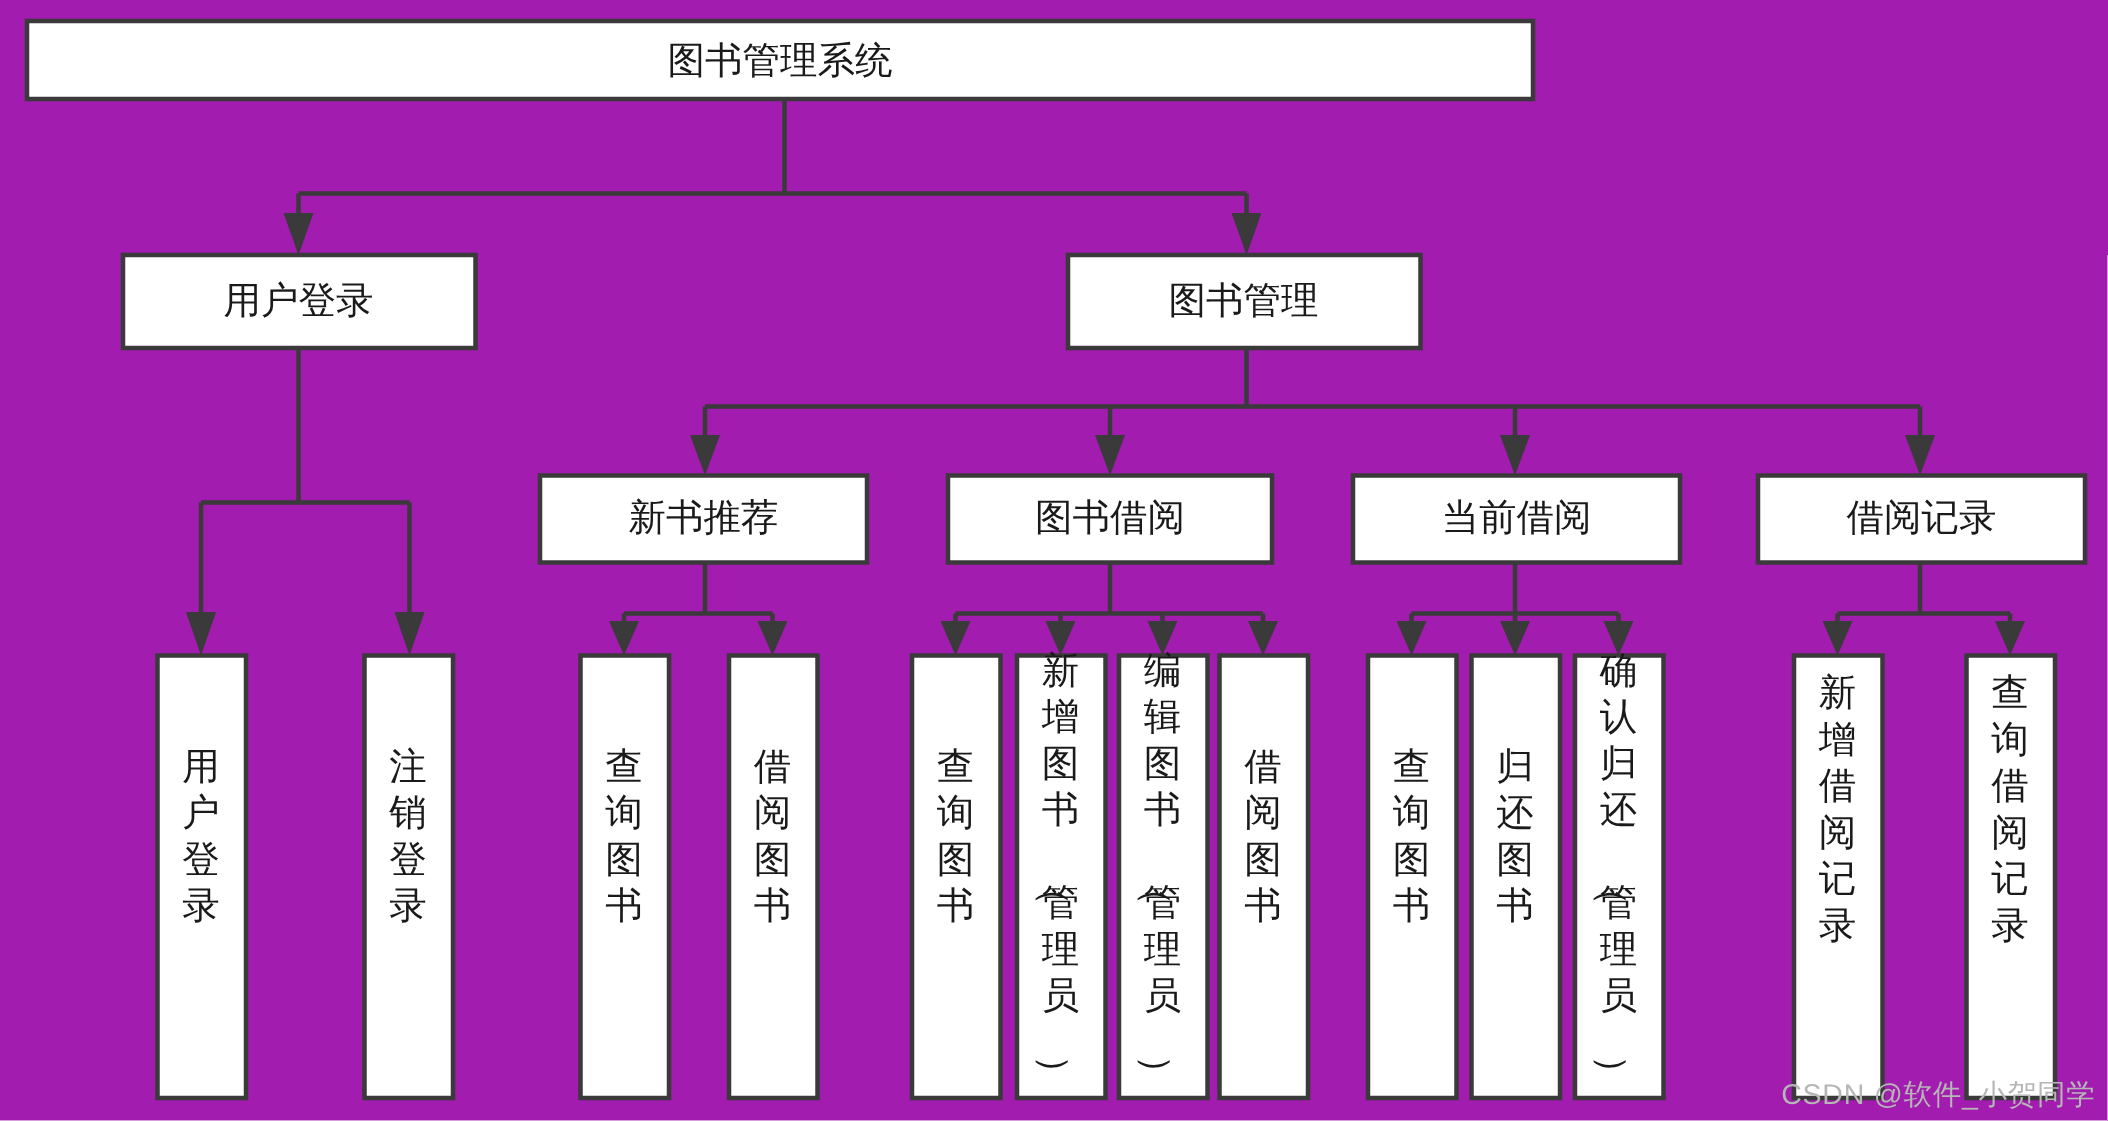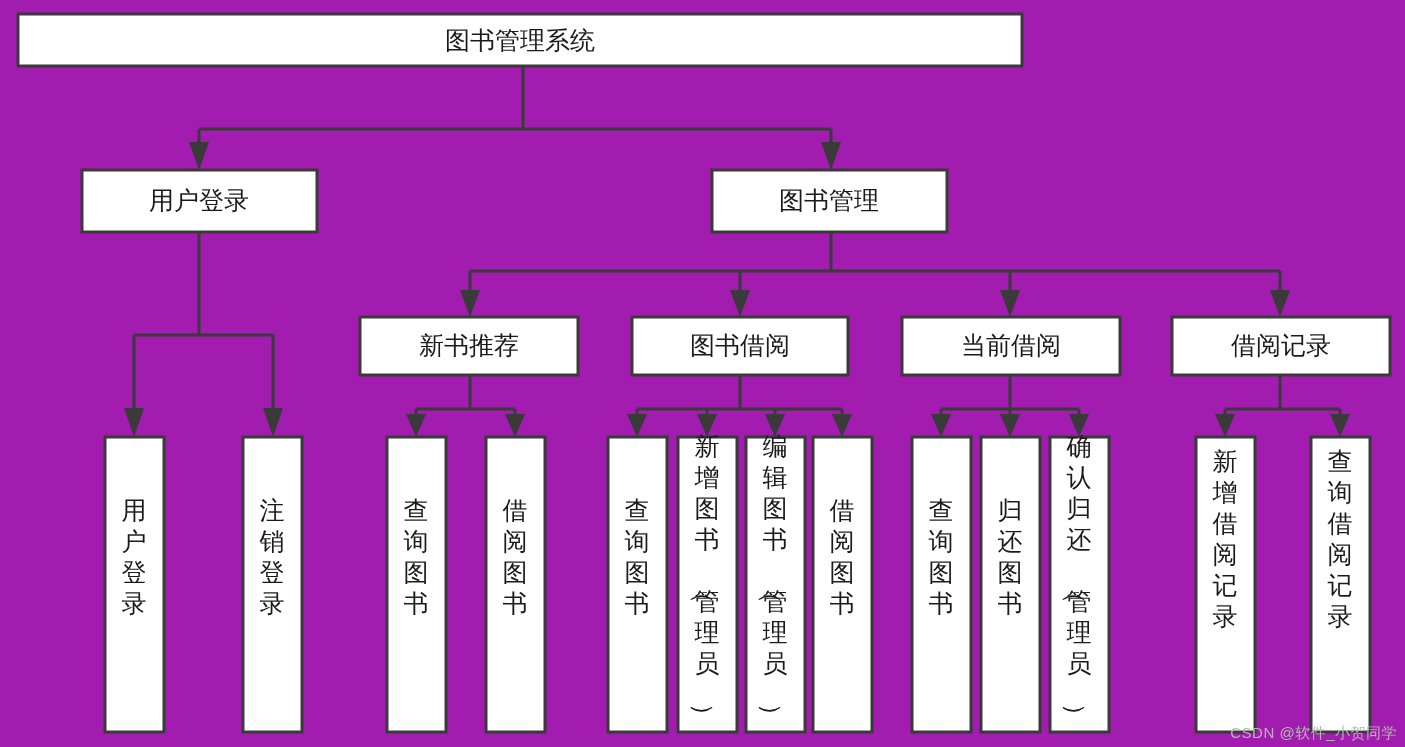"CSDN @软件_小贺同学" .watermark { font-size: 15px -> 19px }
